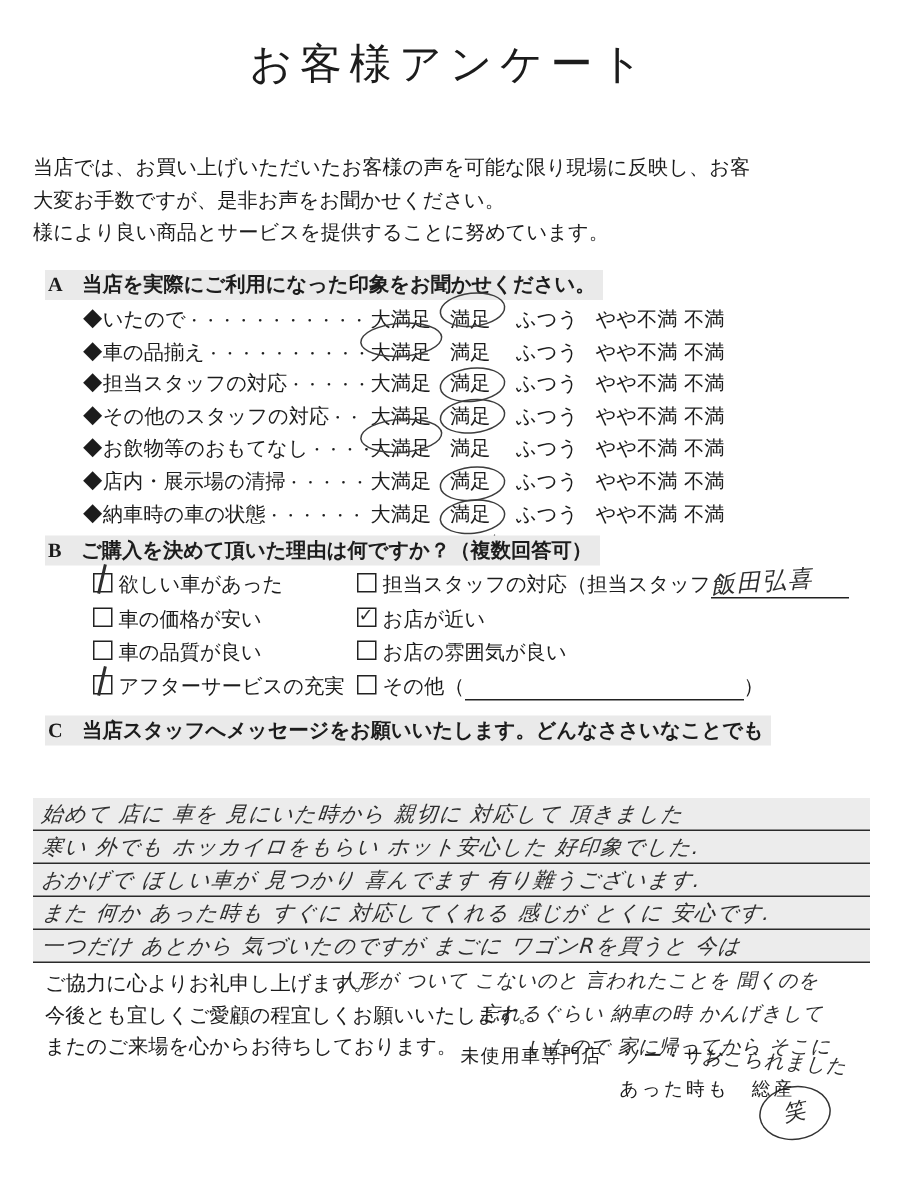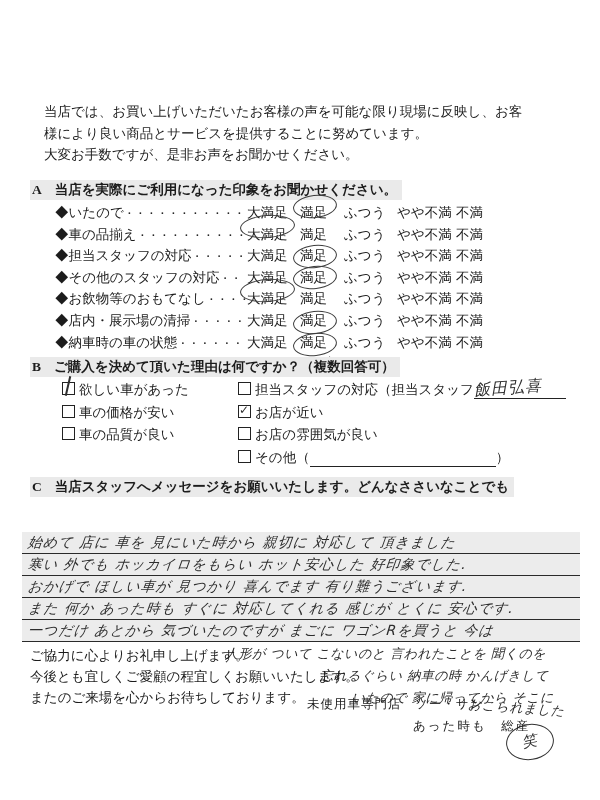"お客様アンケート" h1.title { html: none -> <h1>お客様アンケート</h1> }
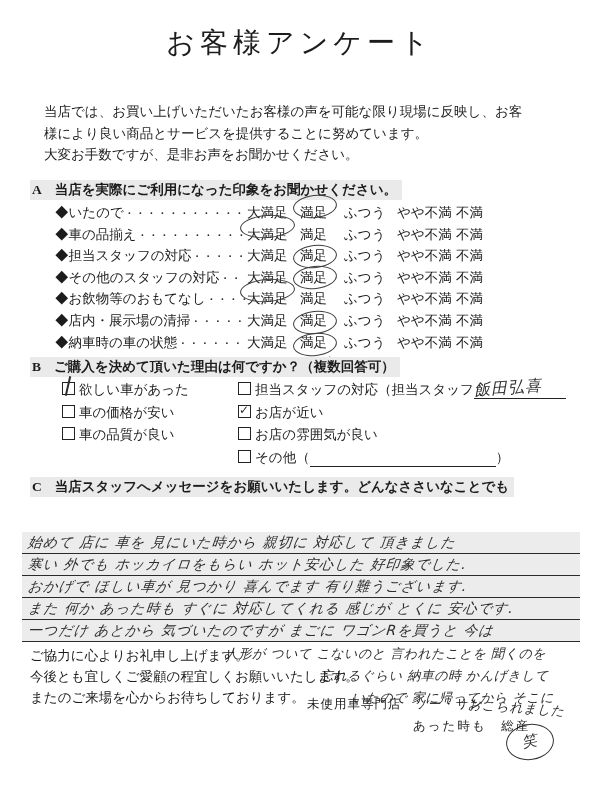"当店では、お買い上げいただいたお客様の声を可能な限り現場に反映し、お客" .intro { left: 44px -> 22px }
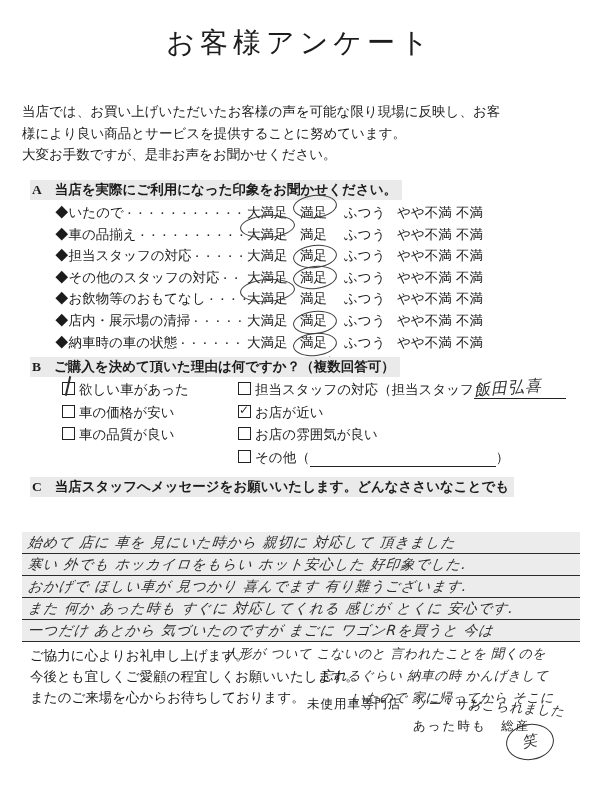"様により良い商品とサービスを提供することに努めています。" div { order: before "大変お手数ですが、是非お声をお聞かせください。" -> after "大変お手数ですが、是非お声をお聞かせください。" }
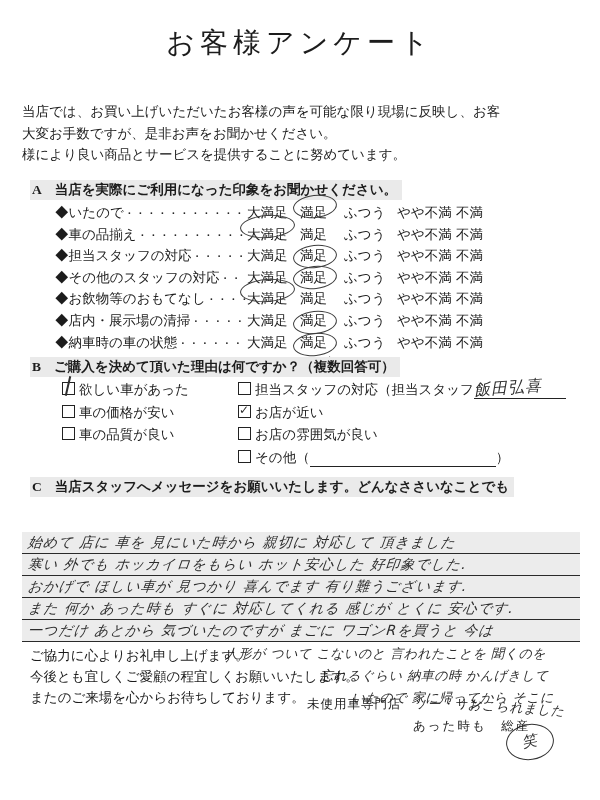"アフターサービスの充実" div.b-item { html: none -> <div> <span><span></span></span><span>アフターサービスの充実</span> </div> }
